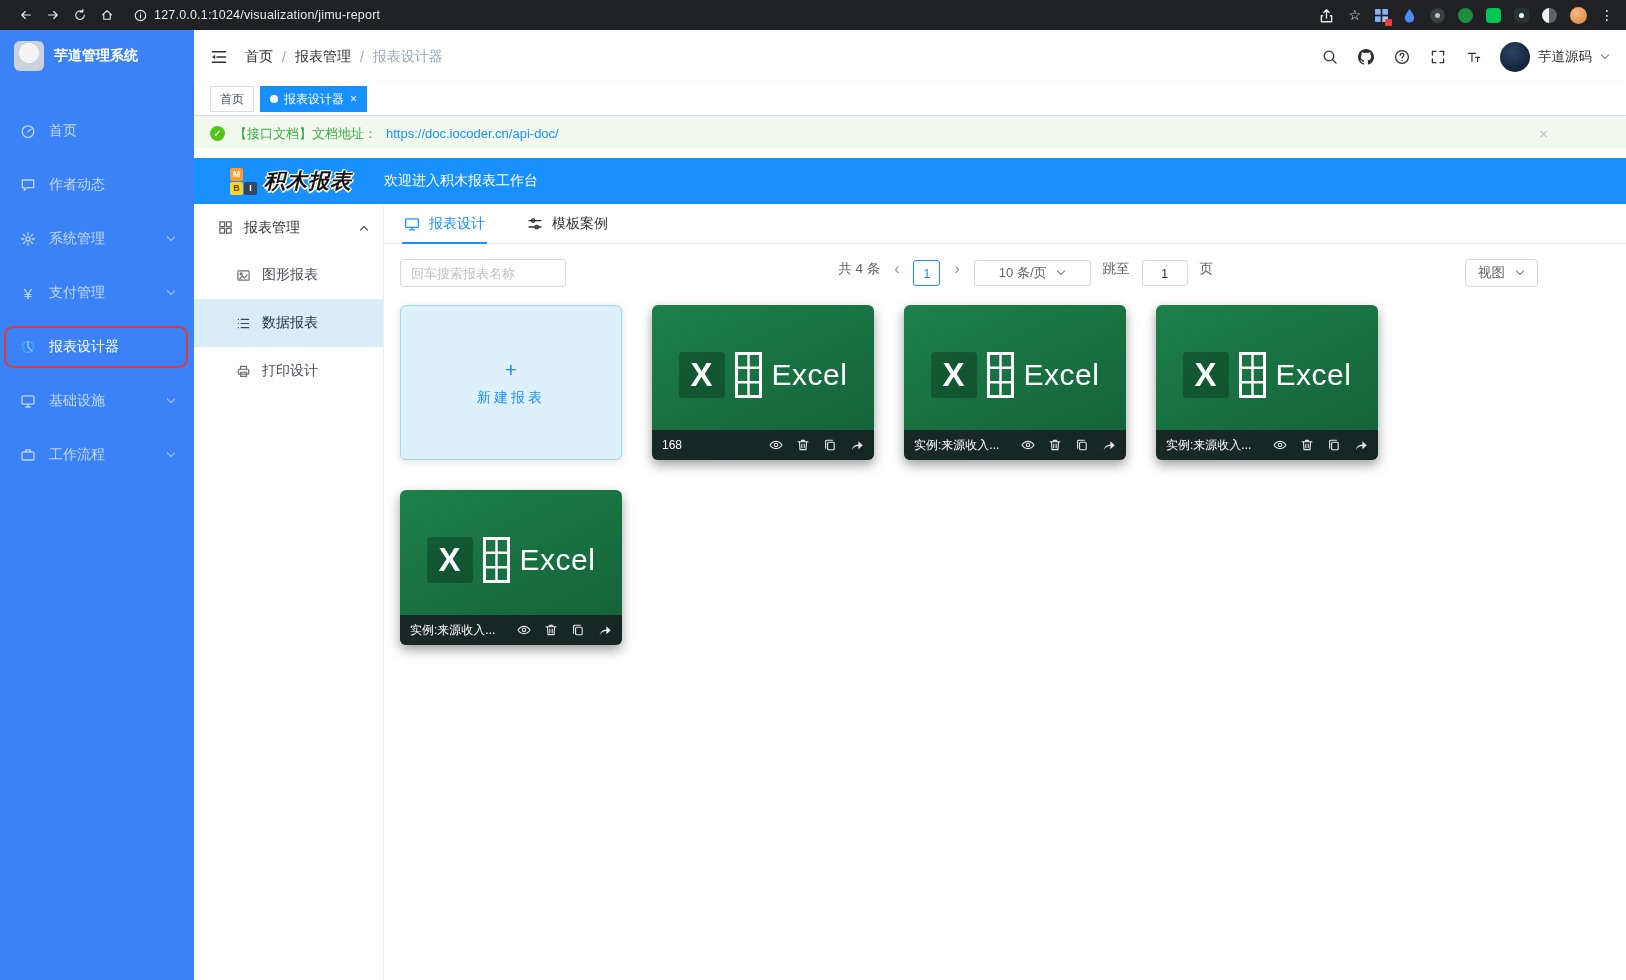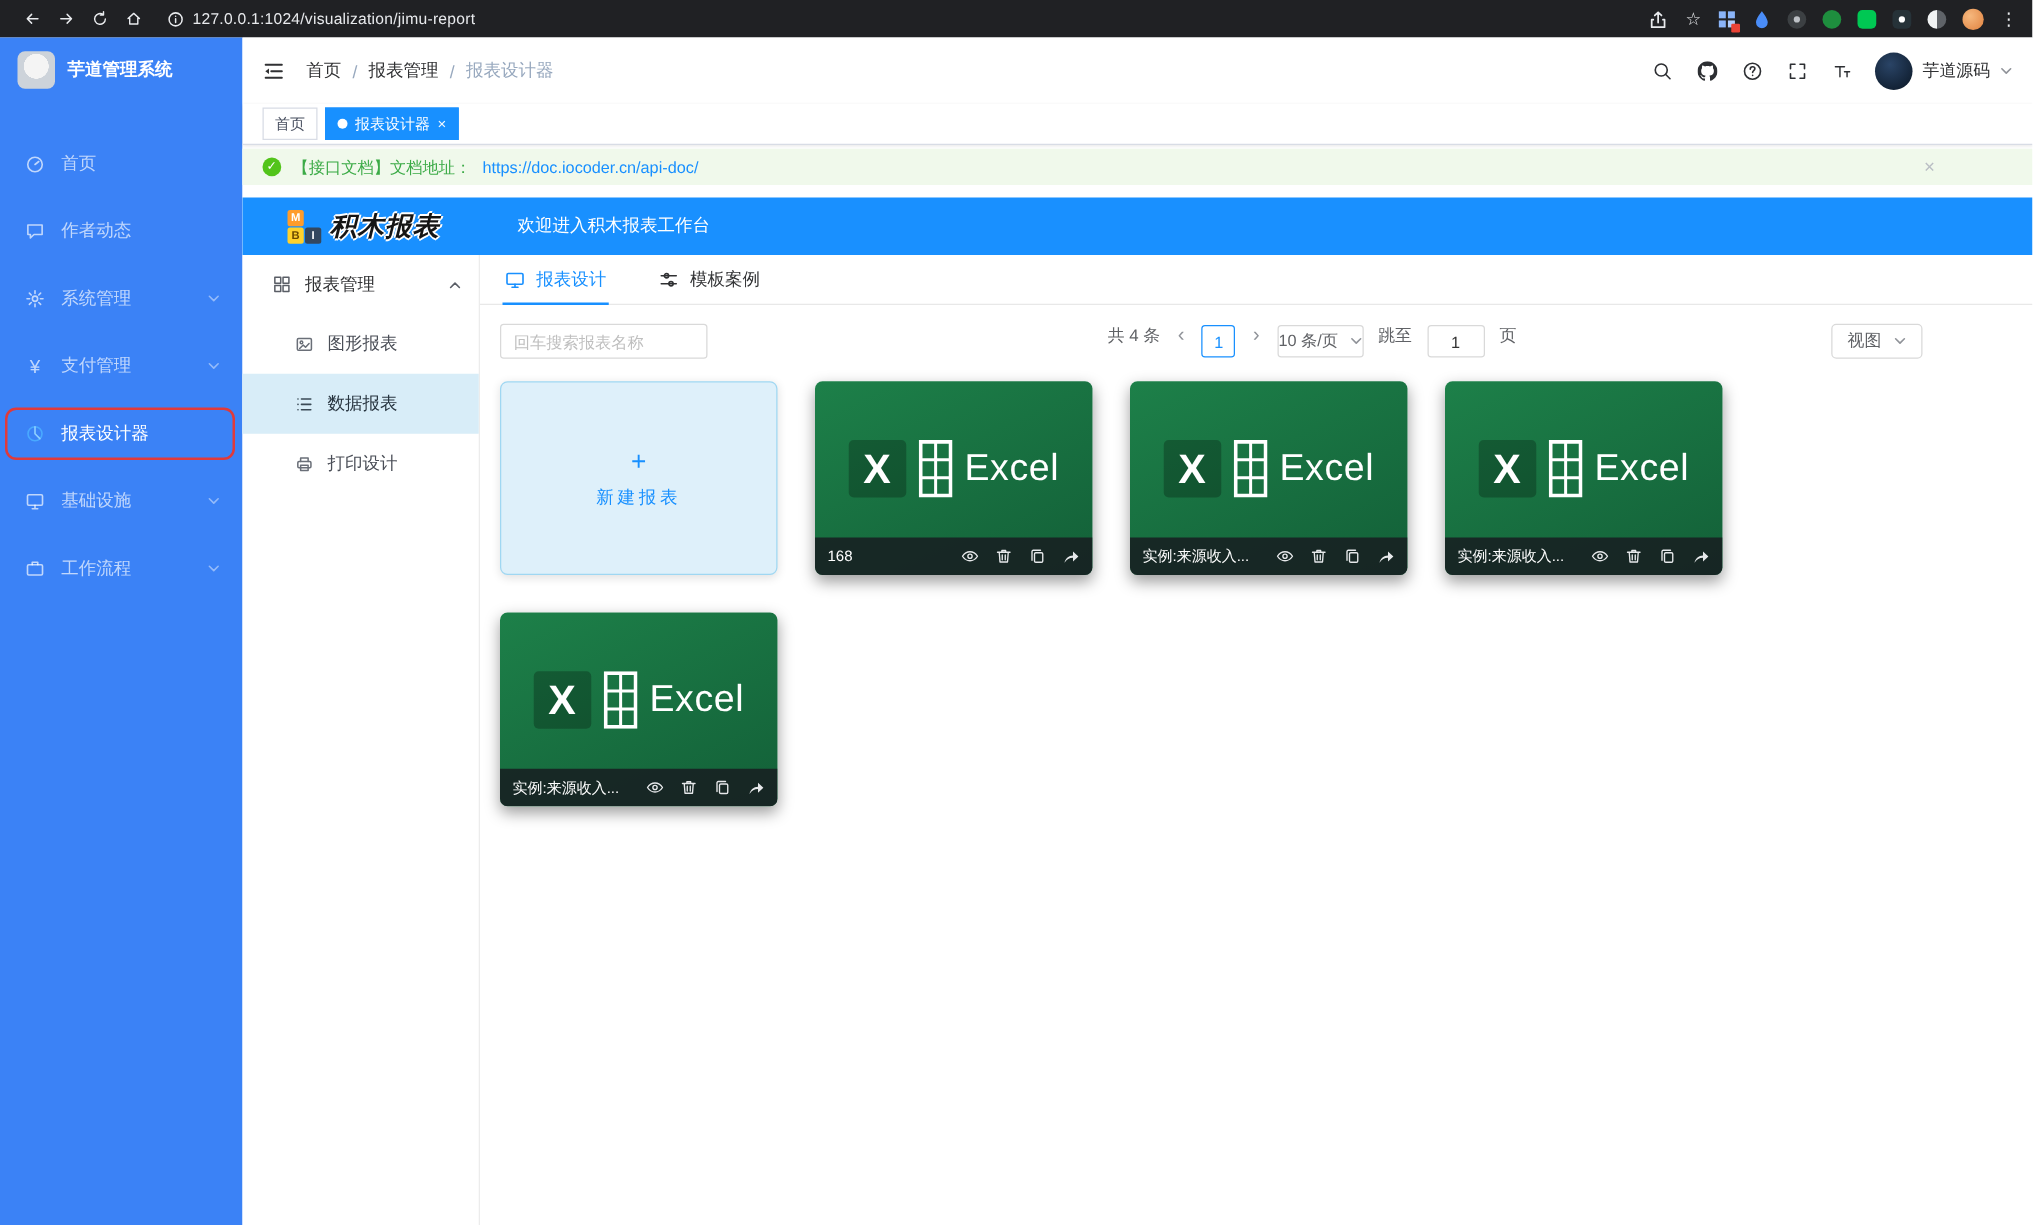"欢迎进入积木报表工作台" .welcome { margin-left: 62px -> 32px }
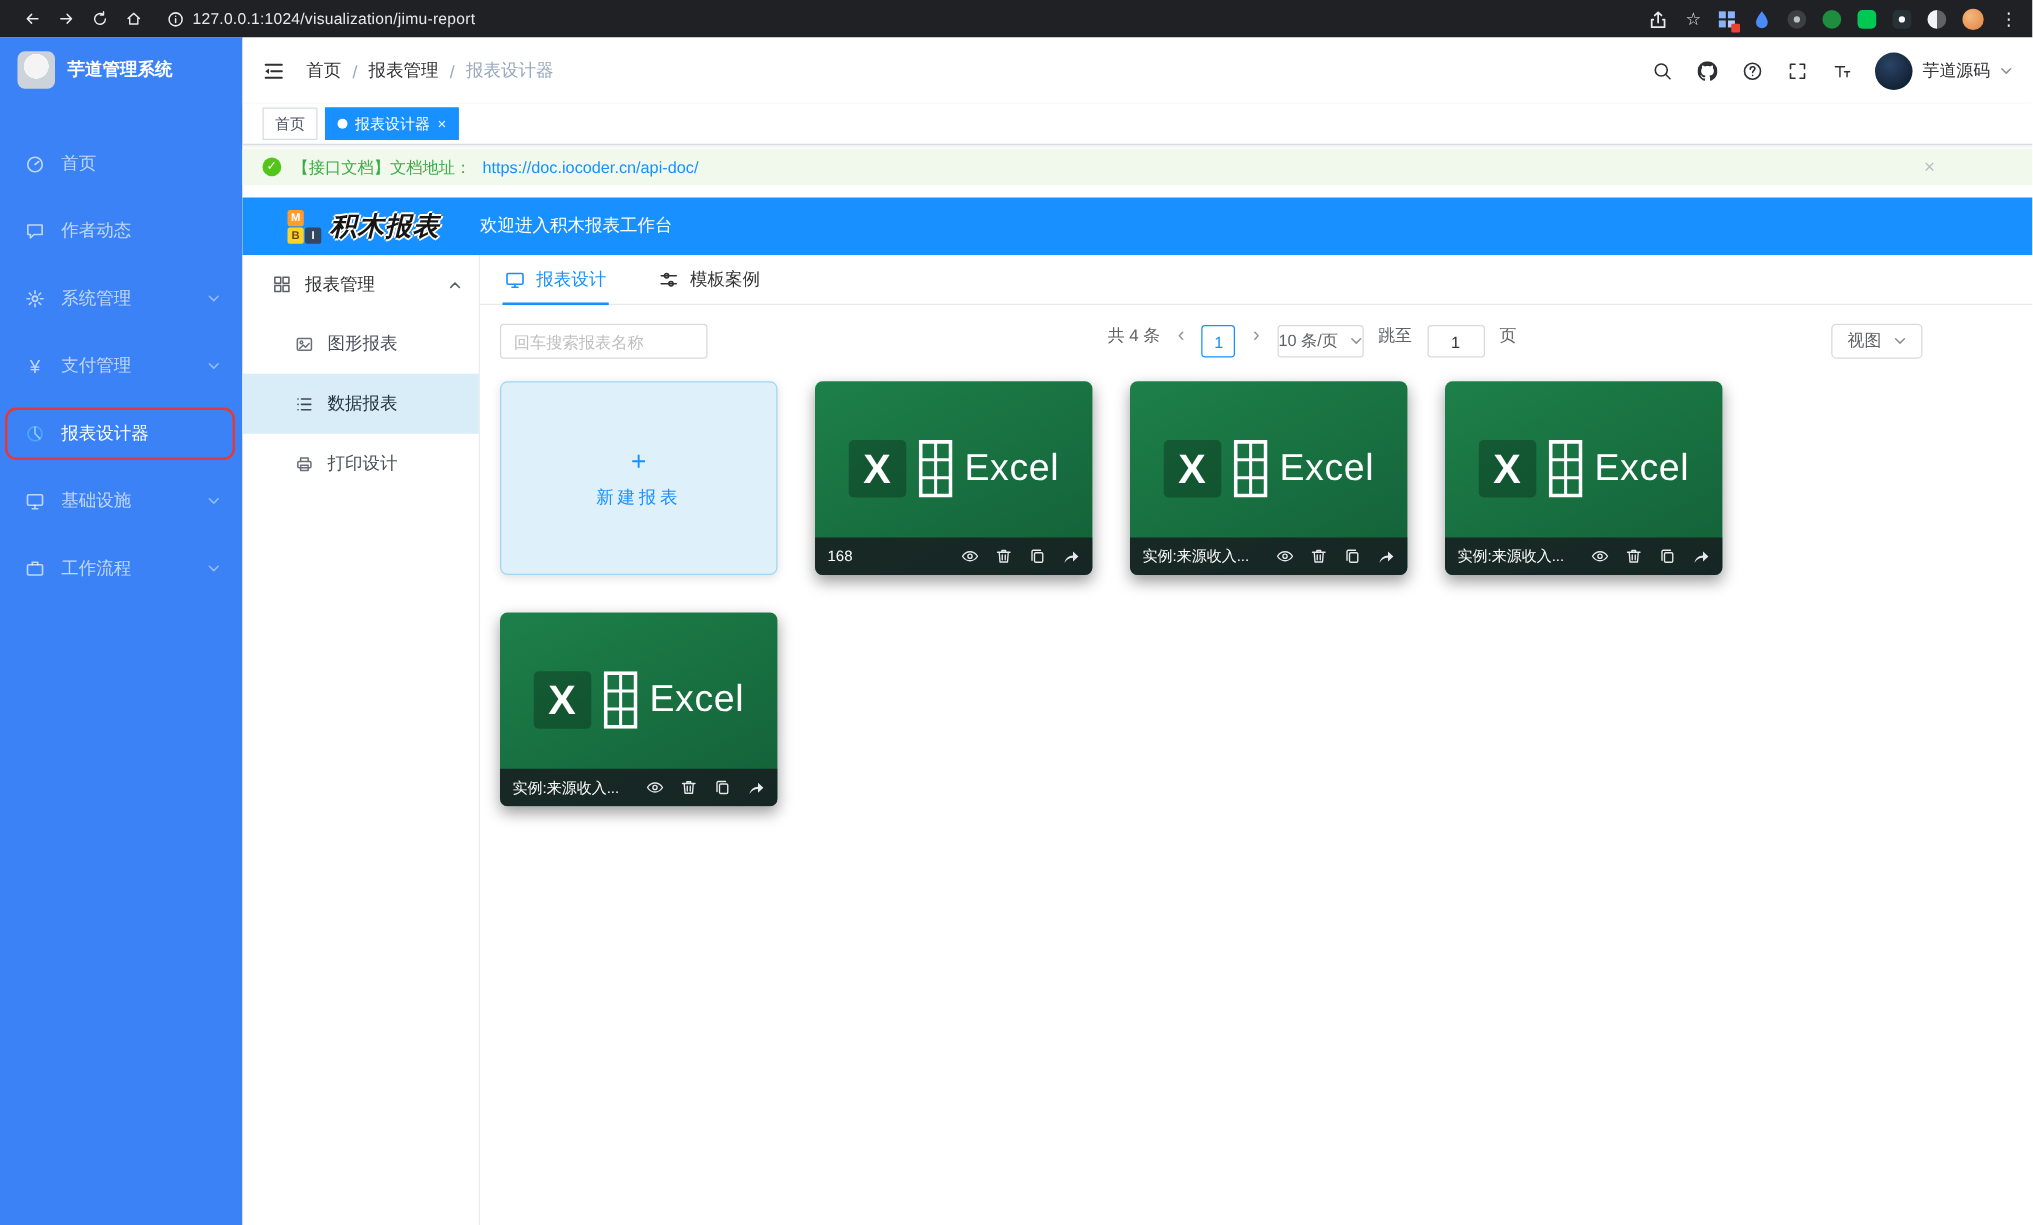"10 条/页" .selbox { padding: 0 0 -> 0 24px }
